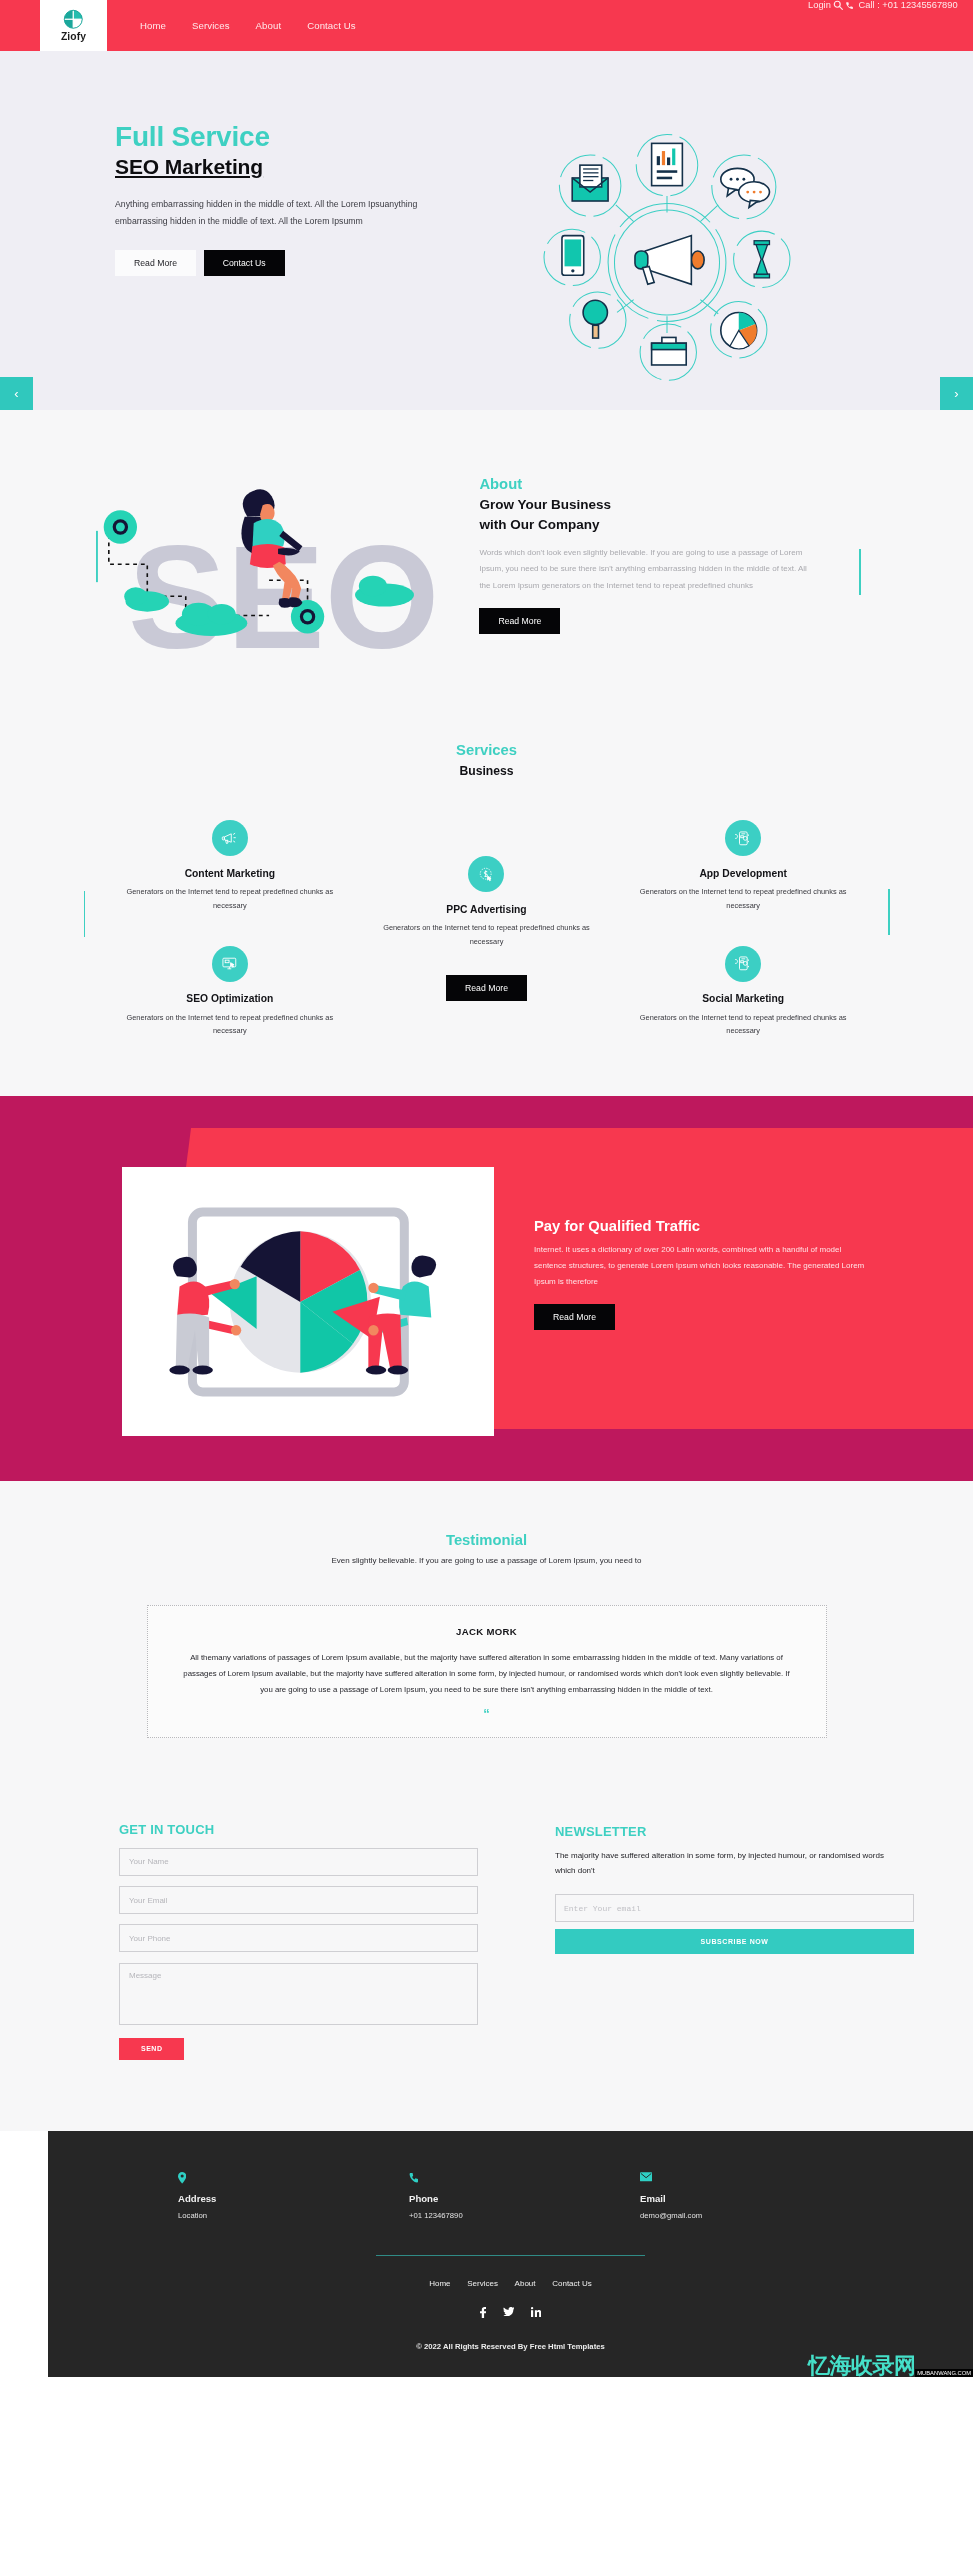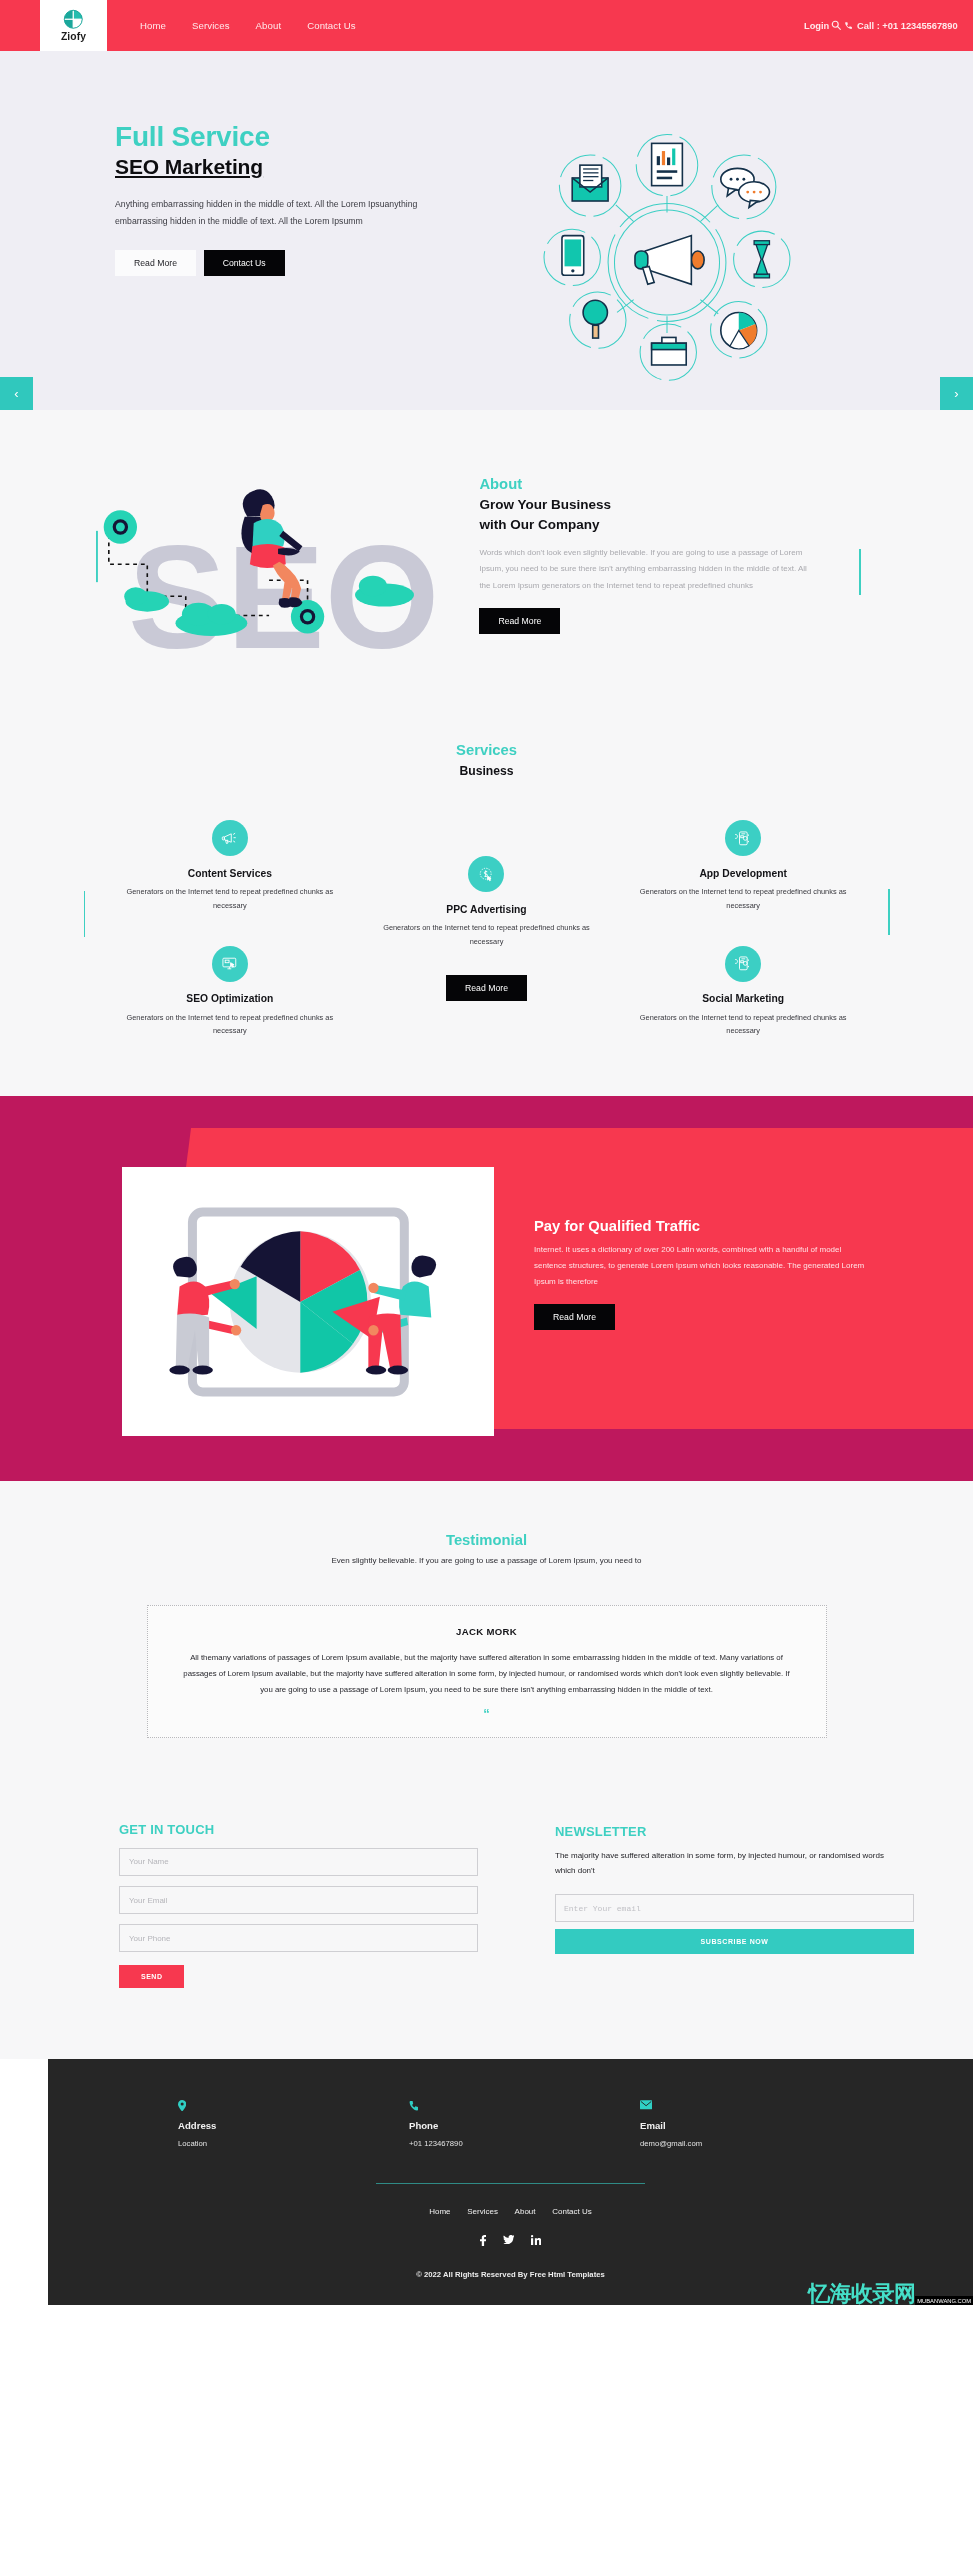"Login" .topbar-right { align-items: center -> flex-start; font-weight: bold -> none }
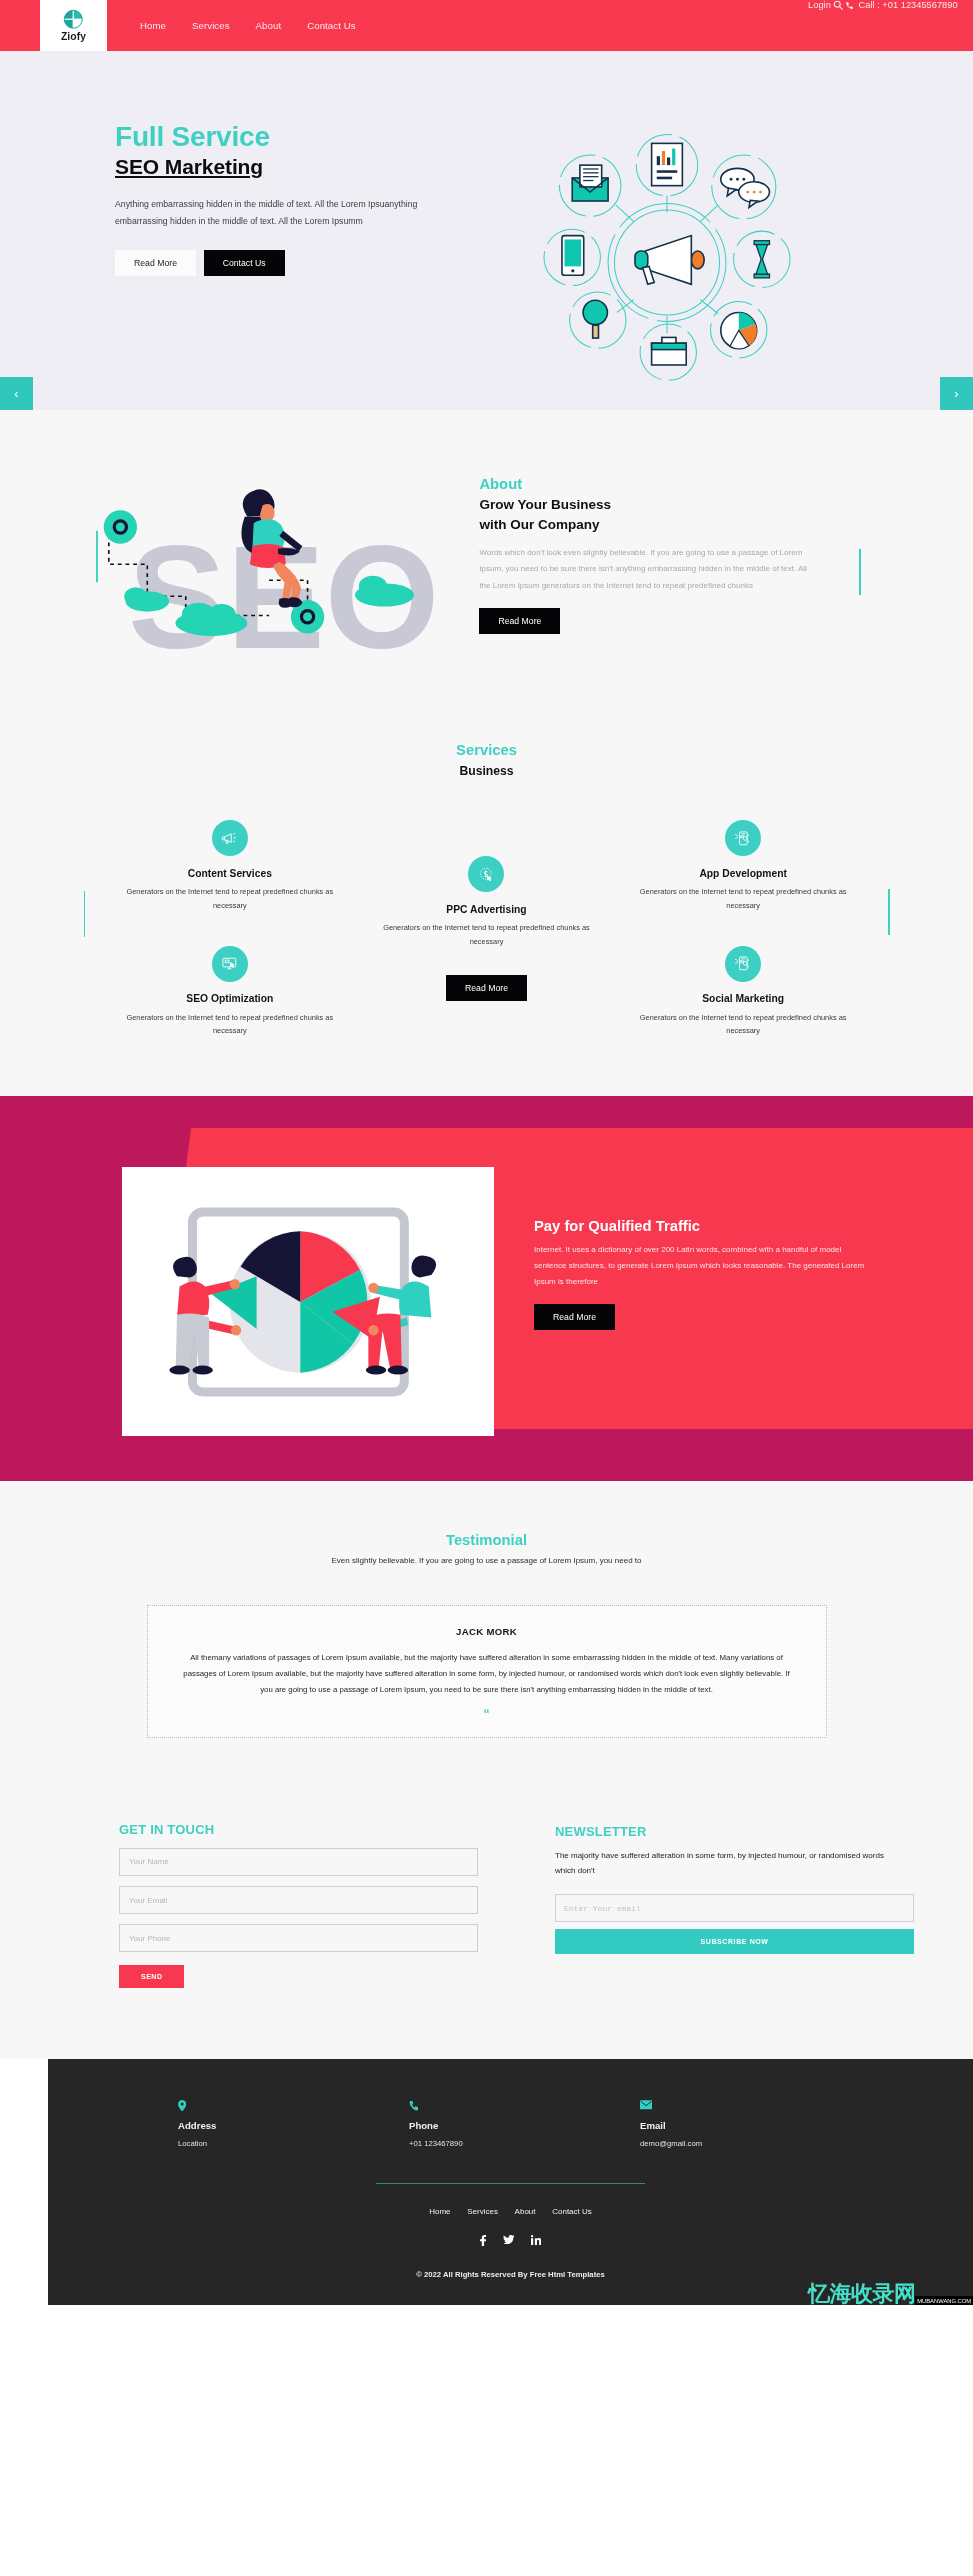"Content Services" div.svc-name { text: Services -> Marketing }
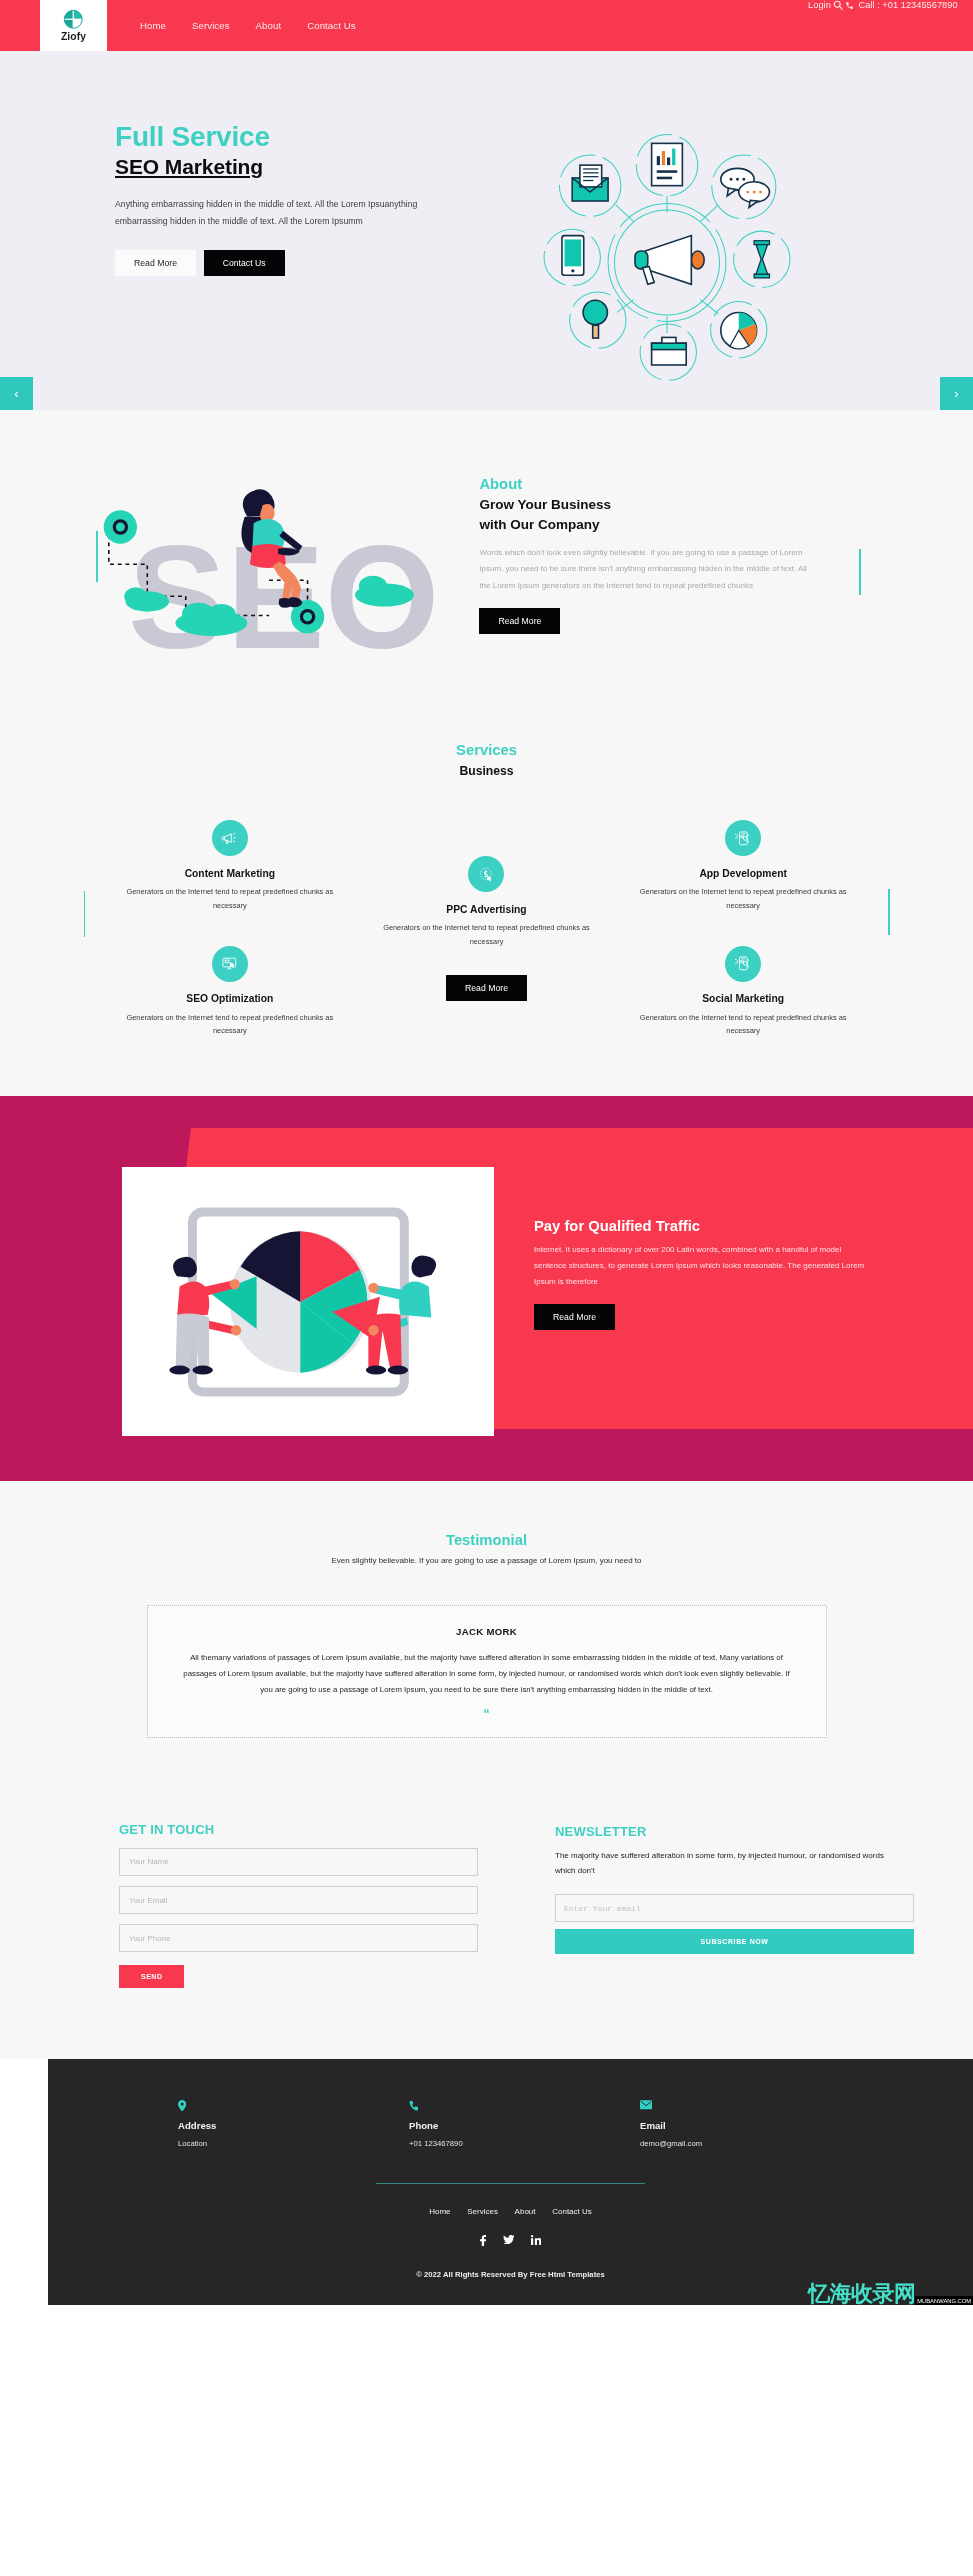"Message" textarea.field { html: none -> <textarea></textarea> }
